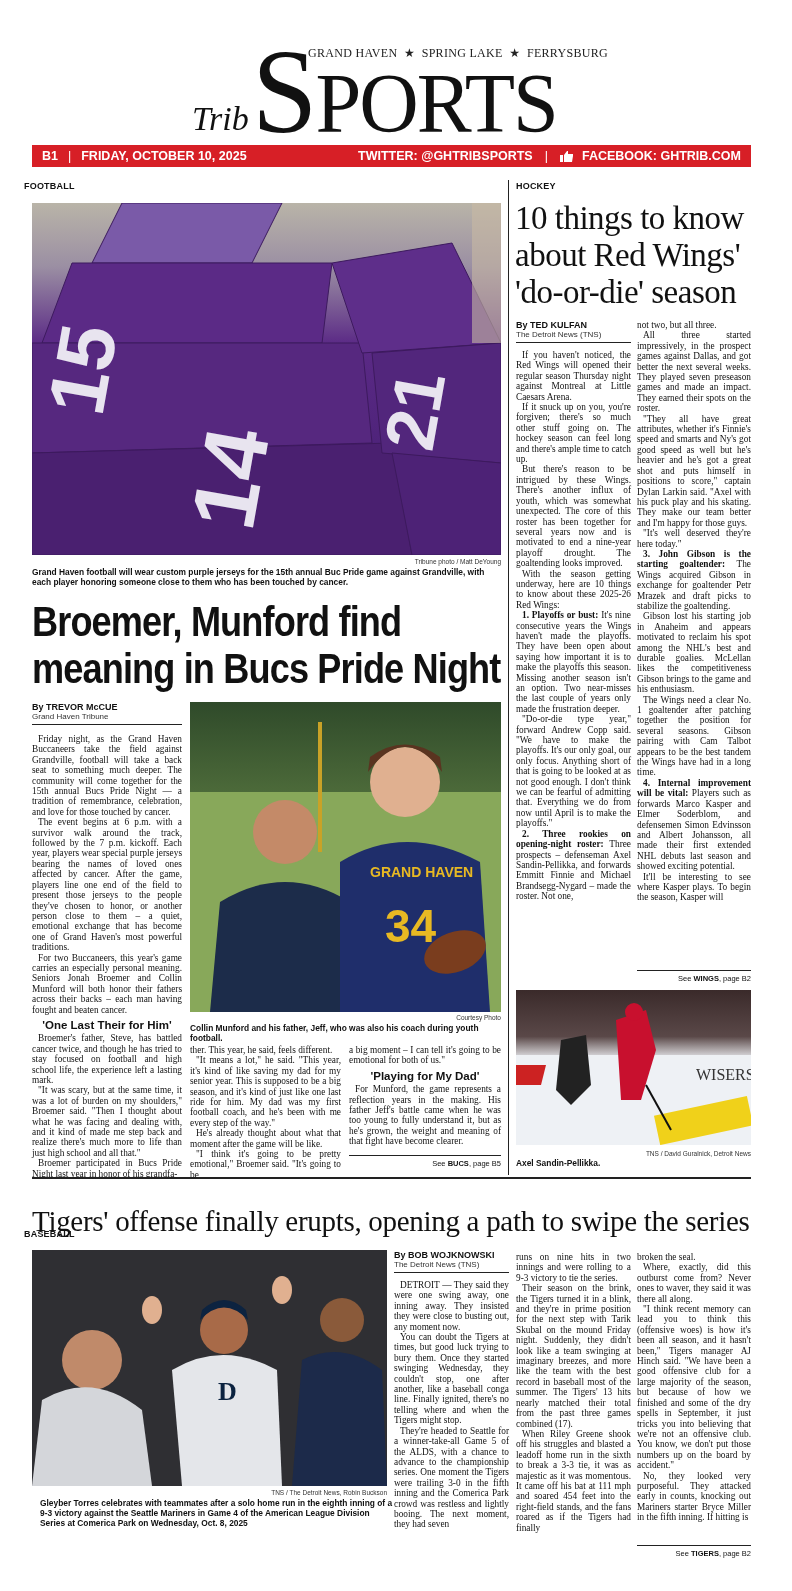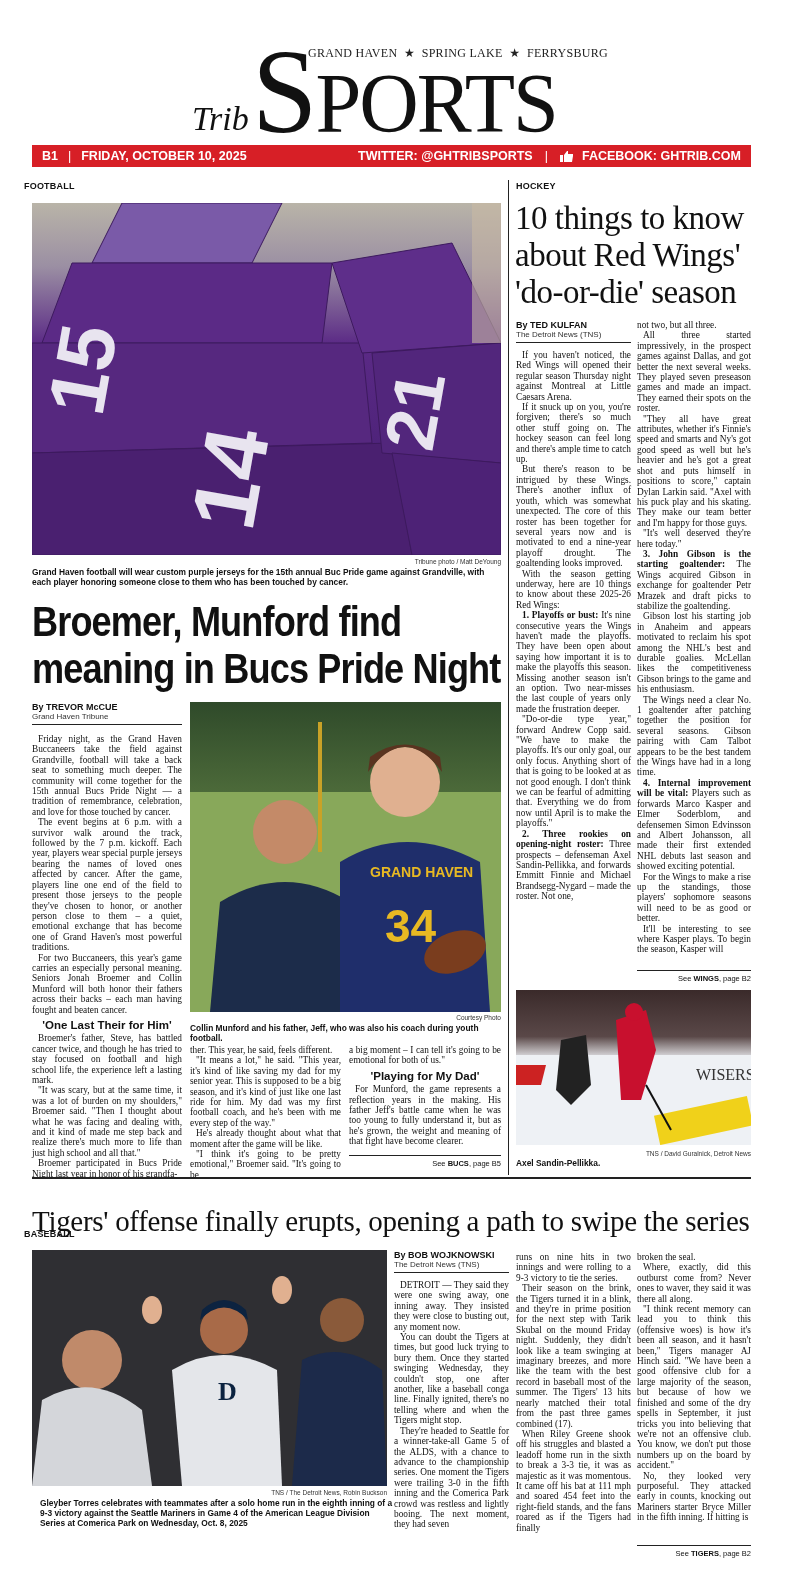"For the Wings to make" p { html: <p>For the Wings to make a rise up the standings, those players' sophomore seasons will need to be as good or better.</p> -> none }
